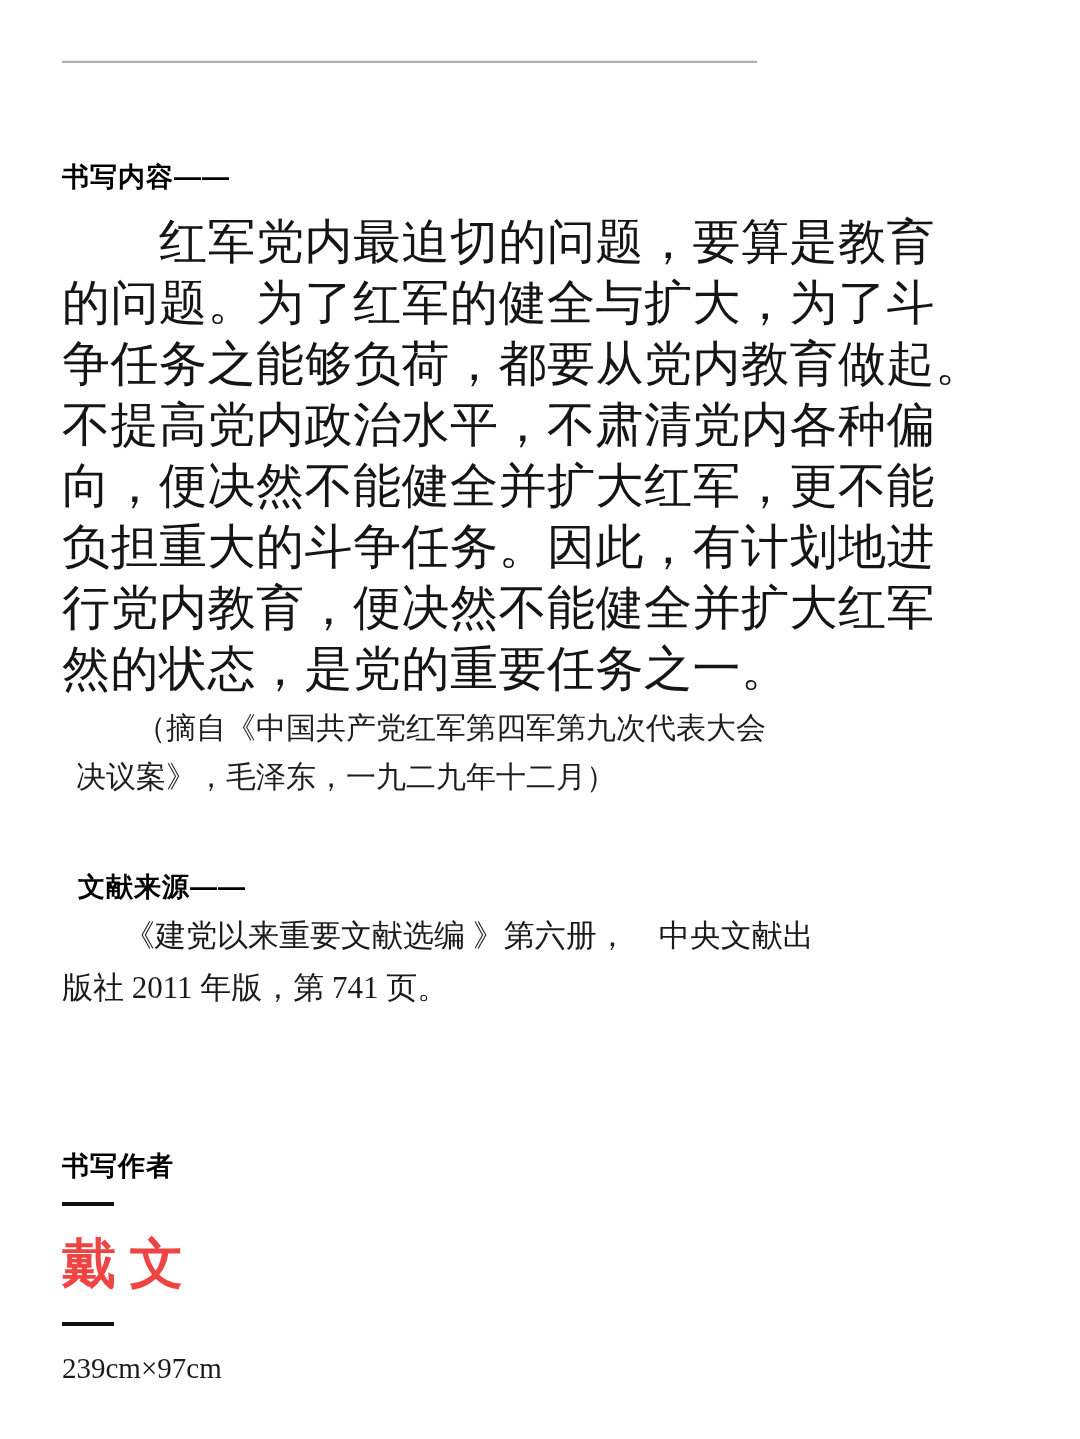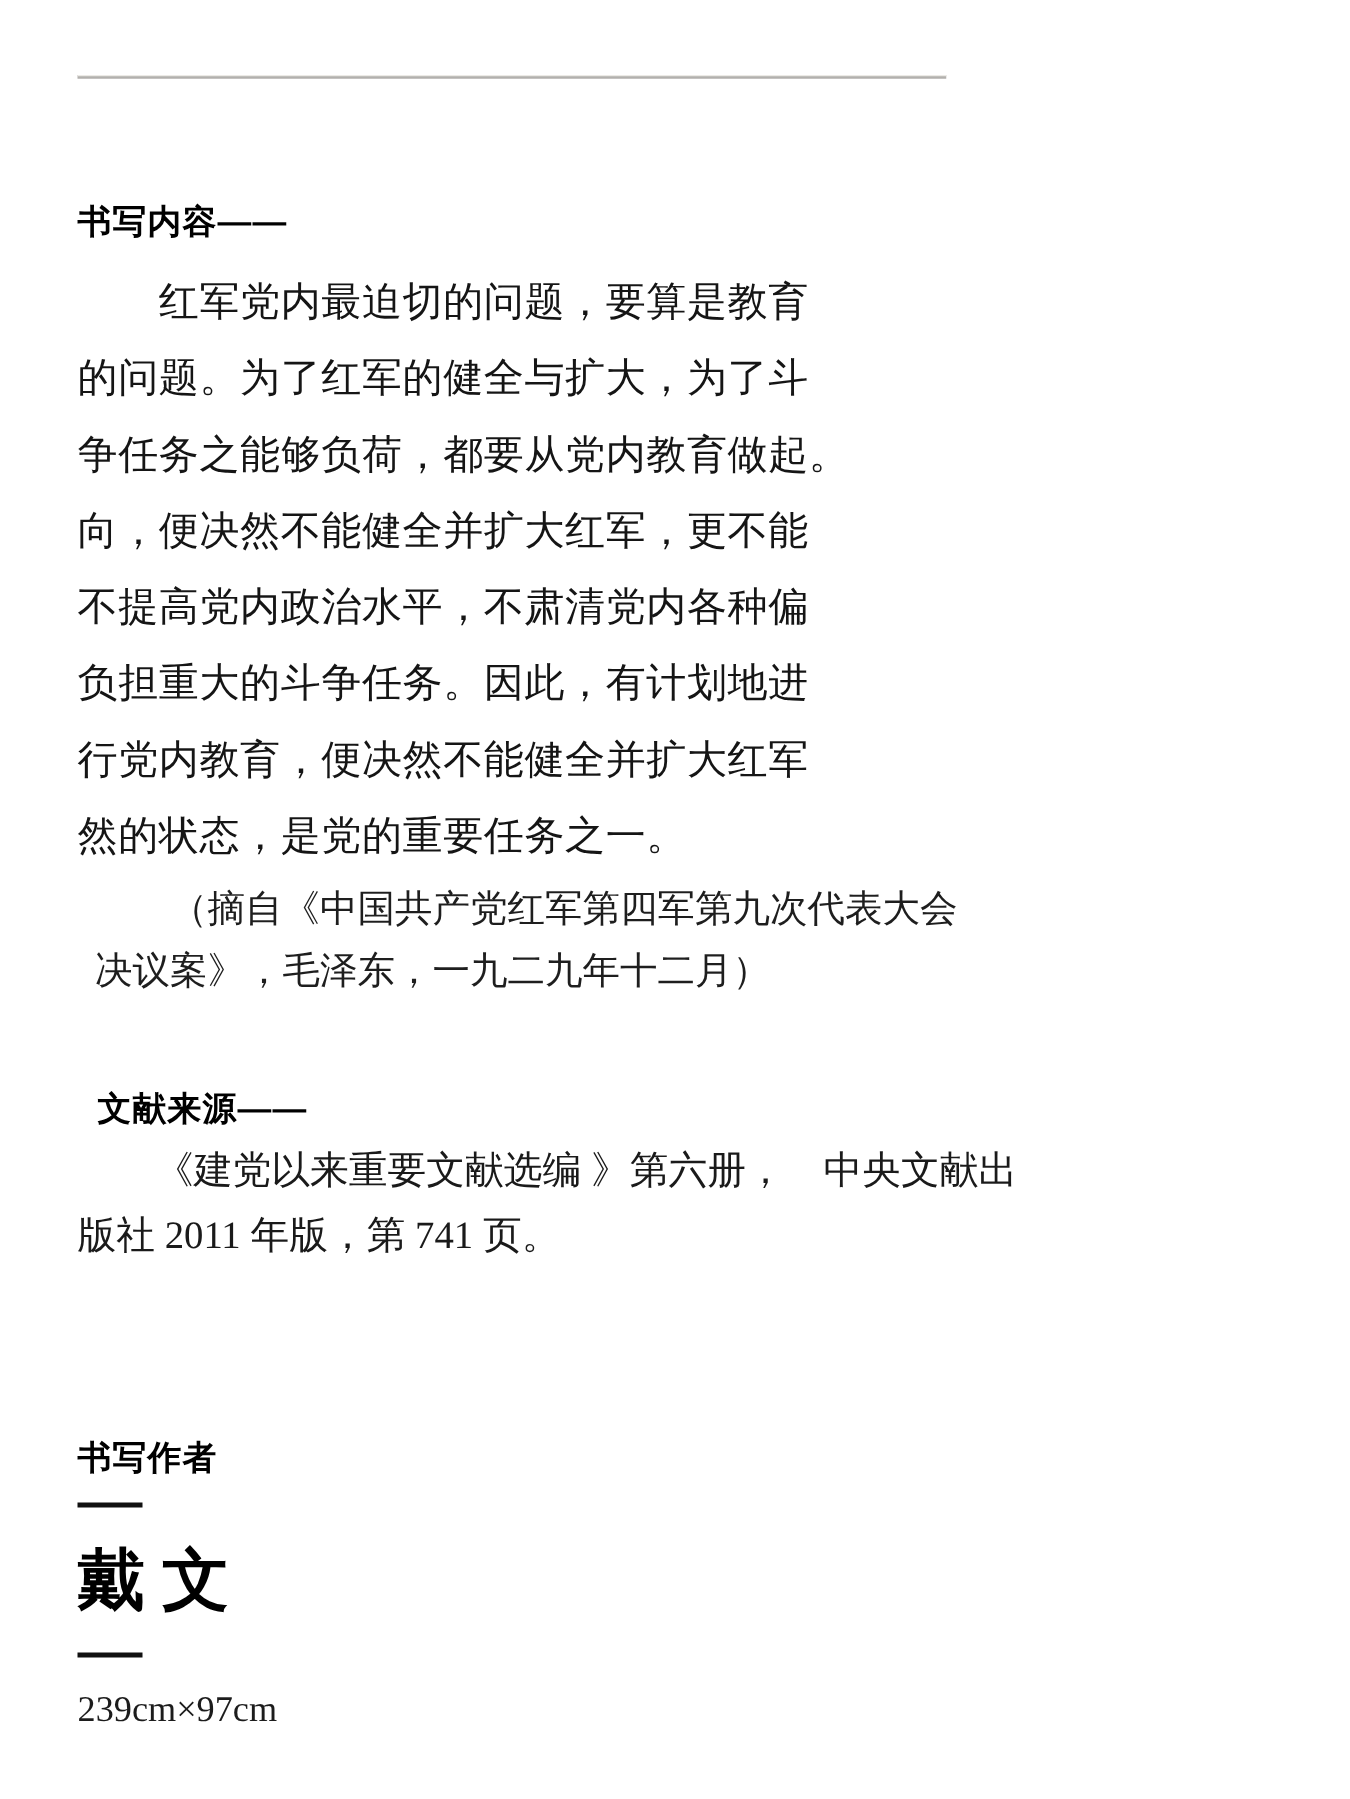"红军党内最迫切的问题，要算是教育" .main-paragraph .line { font-size: 32px -> 48px }
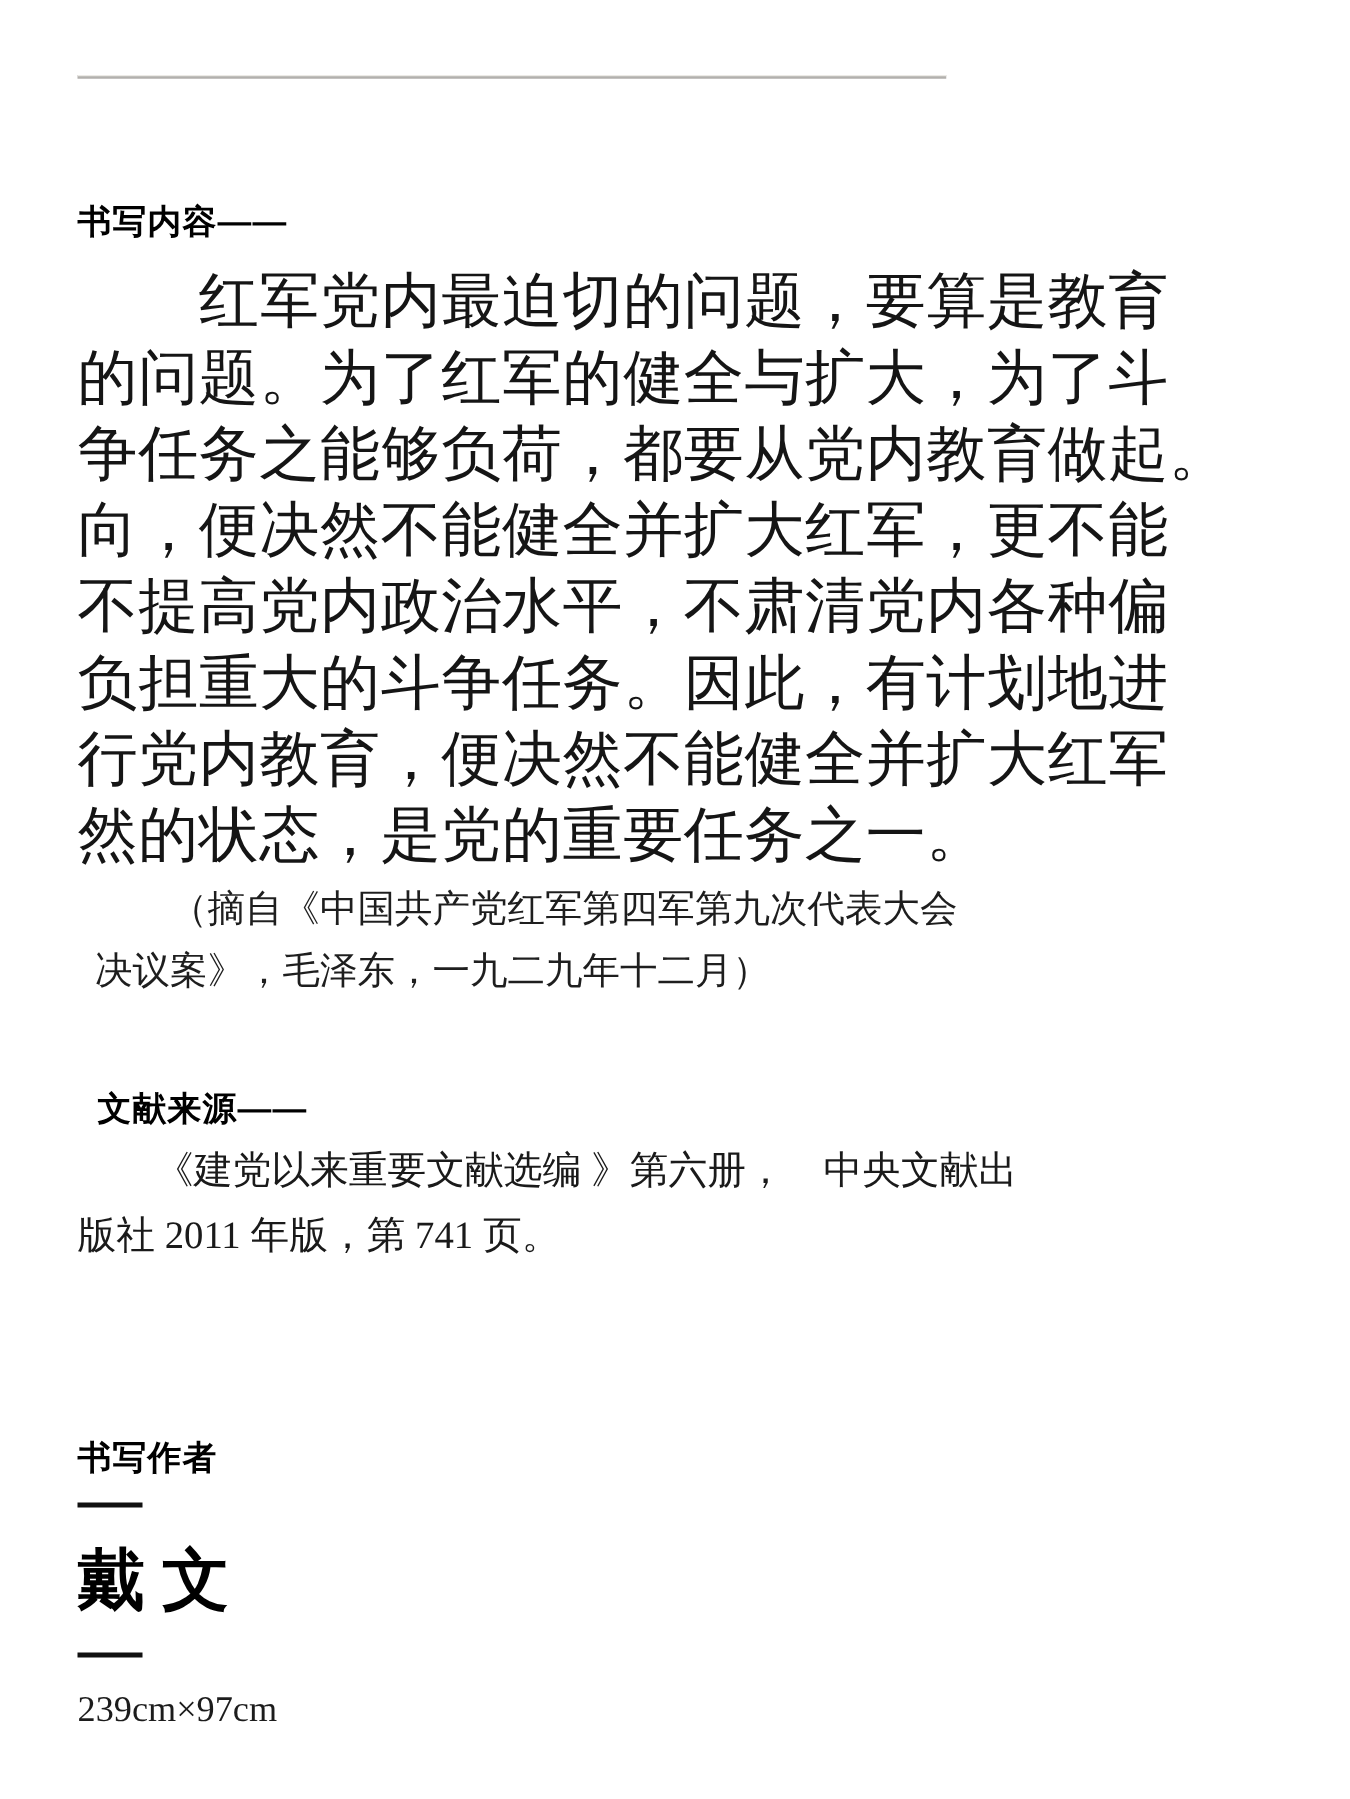"向，便决然不能健全并扩大红军，更不能" div.line { order: before "不提高党内政治水平，不肃清党内各种偏" -> after "不提高党内政治水平，不肃清党内各种偏" }
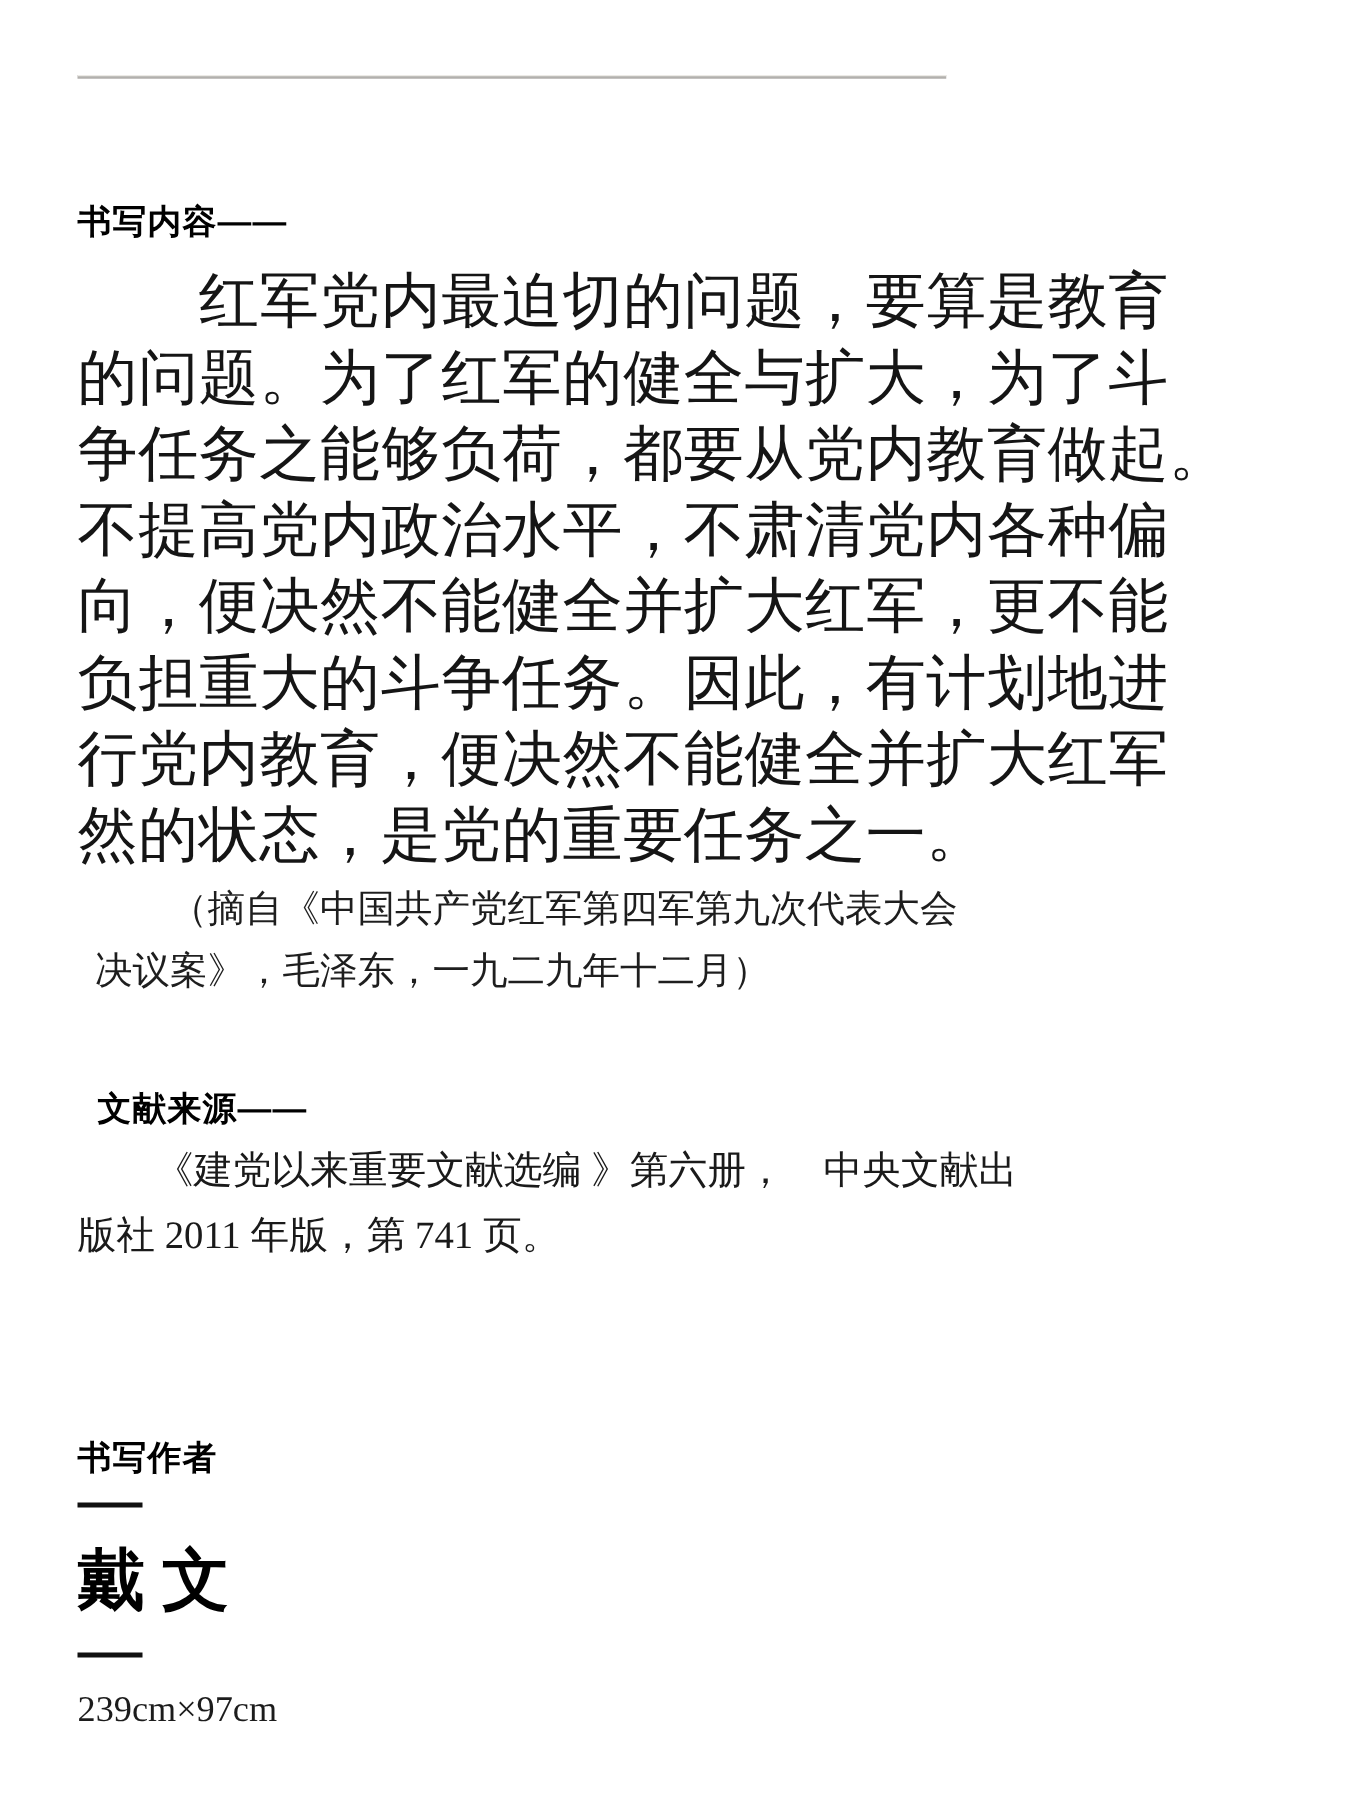"戴 文" .author-name { color: #000000 -> #ef4444 }
